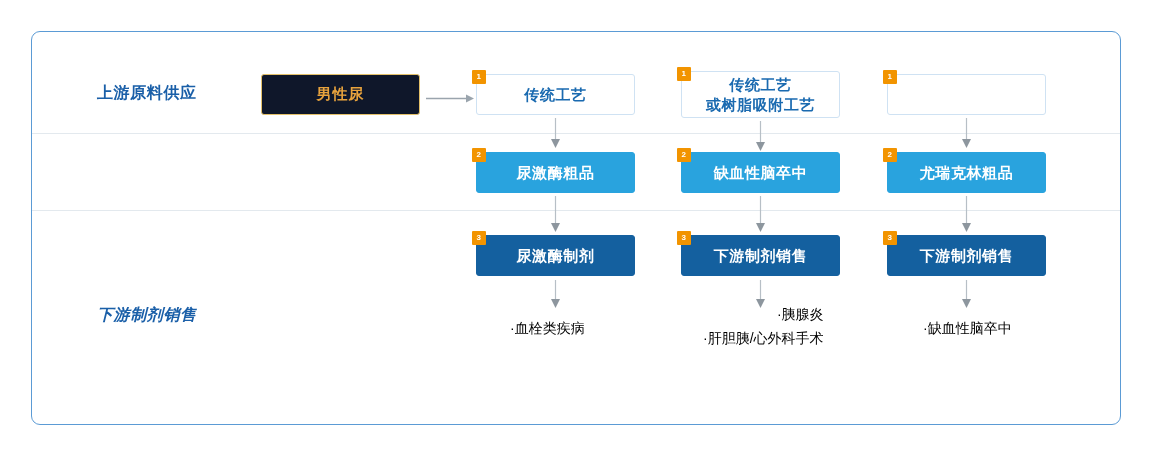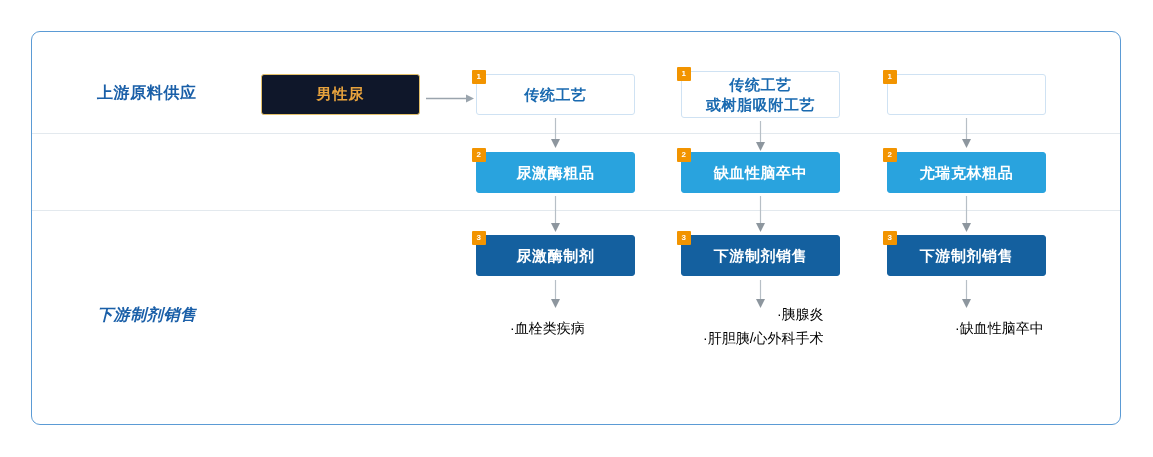"·缺血性脑卒中" .ind3 { margin-left: 32px -> none }
